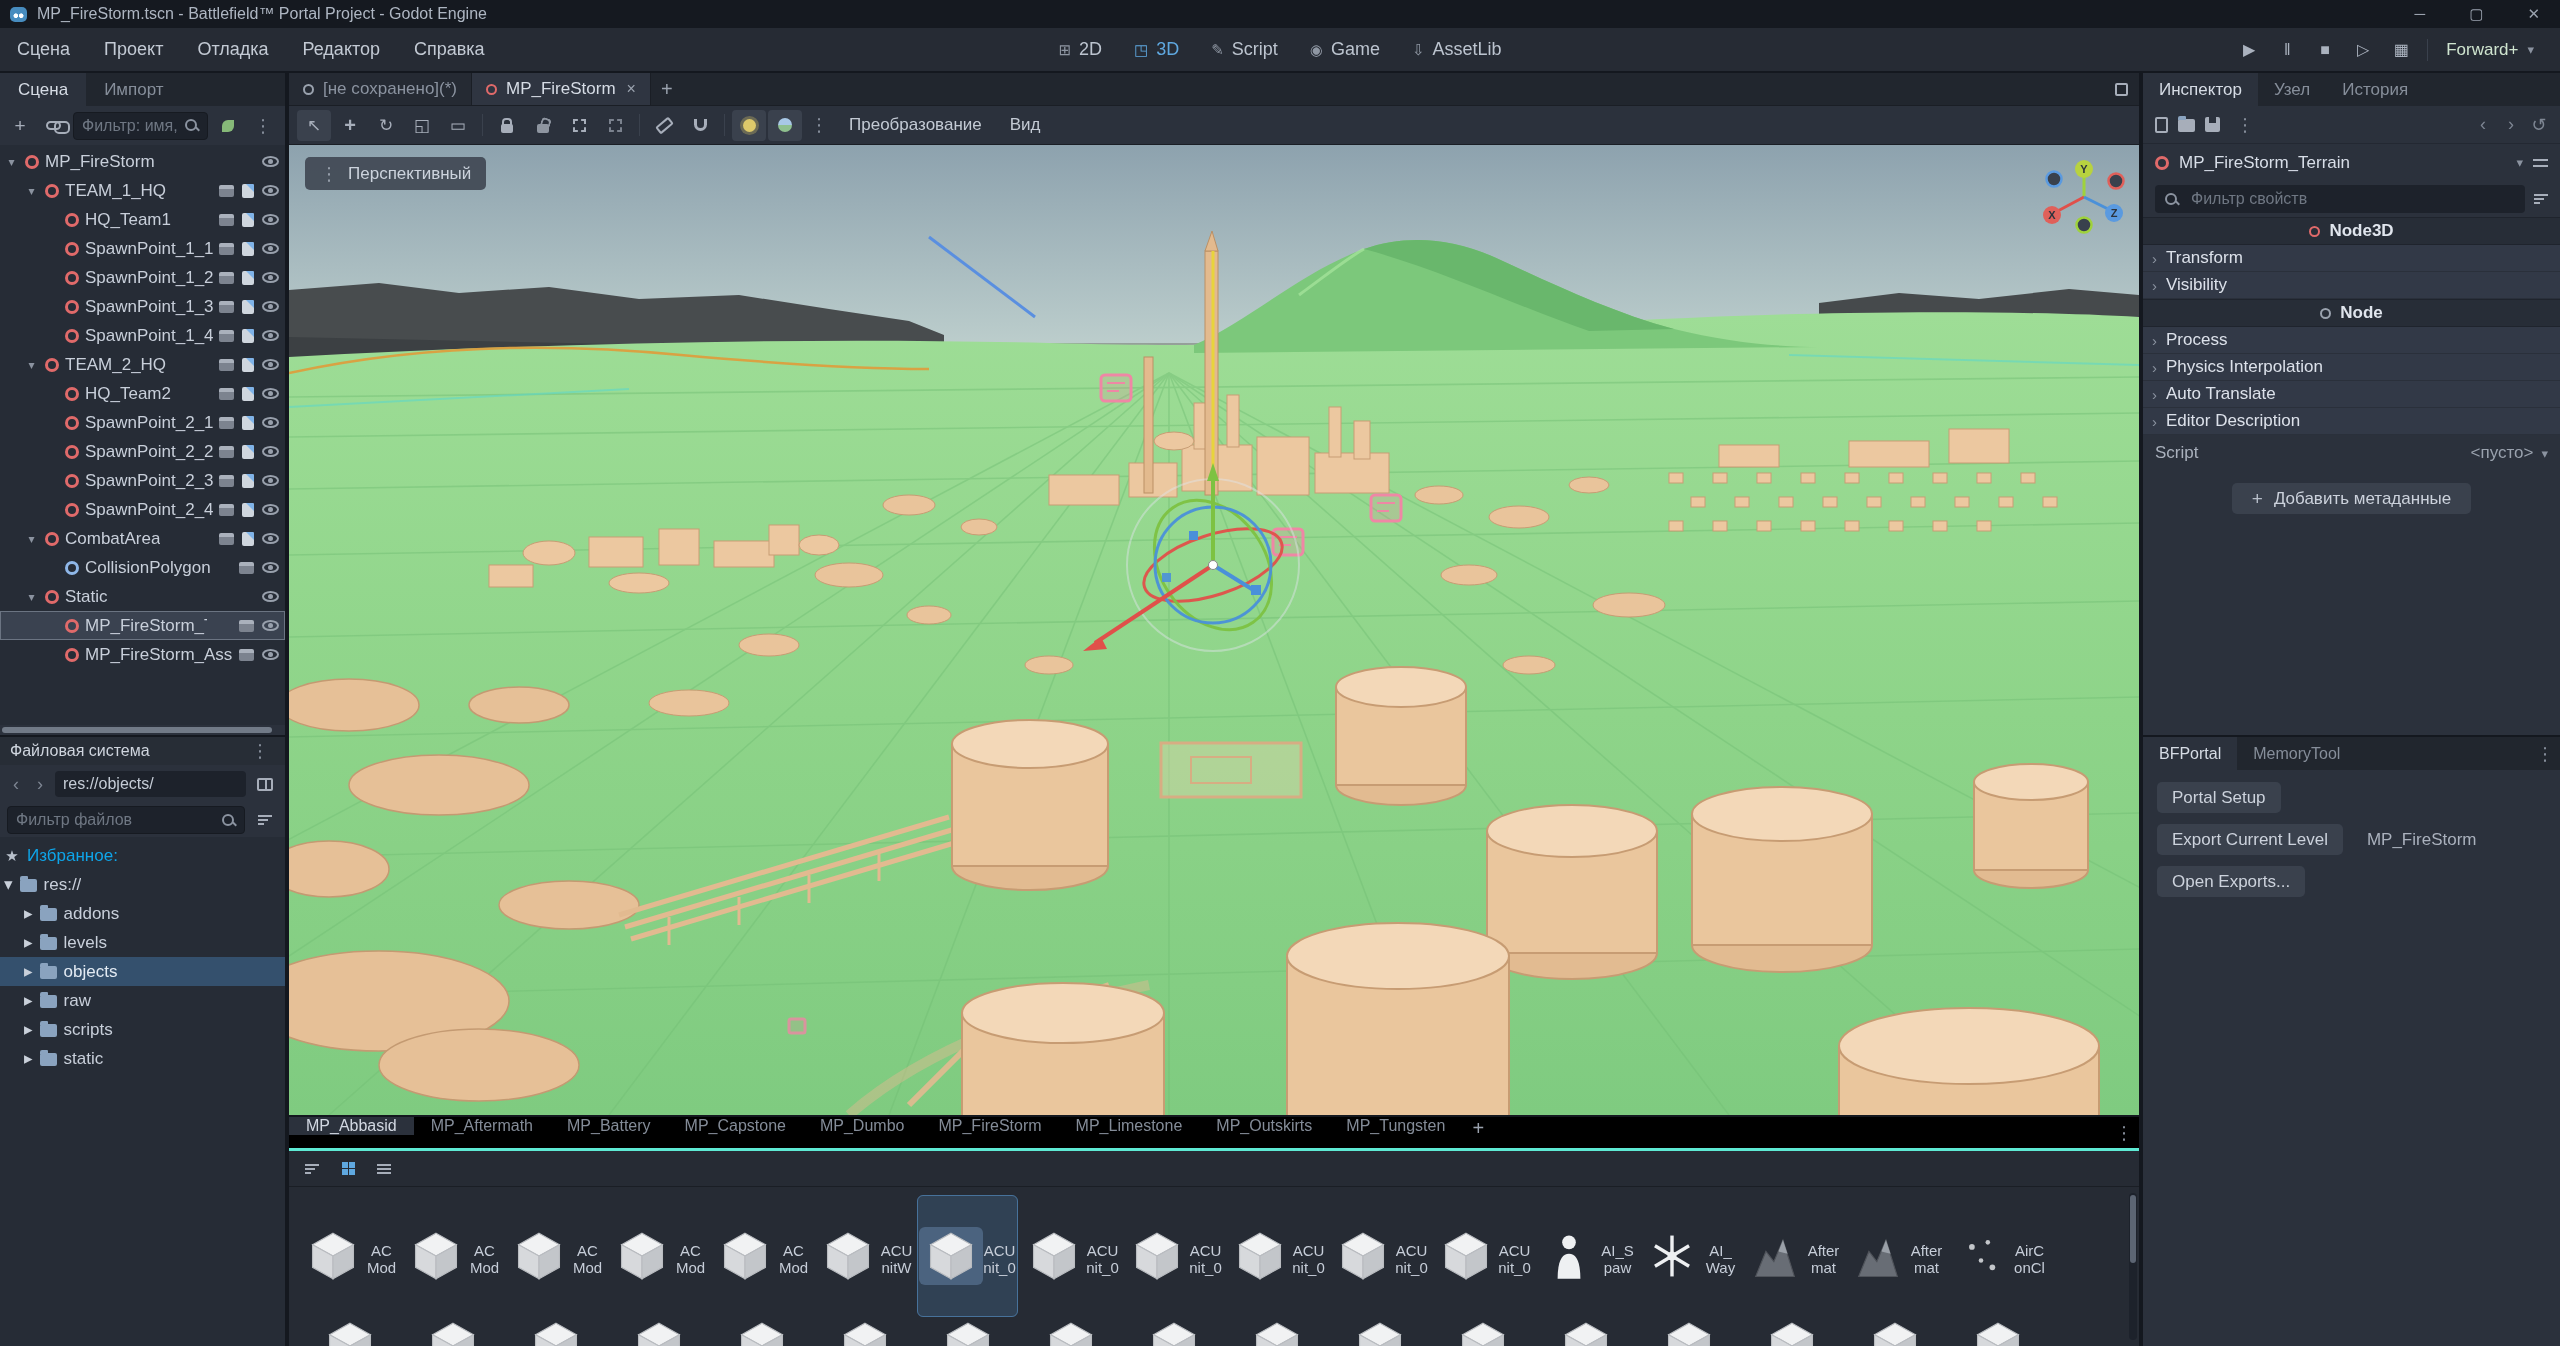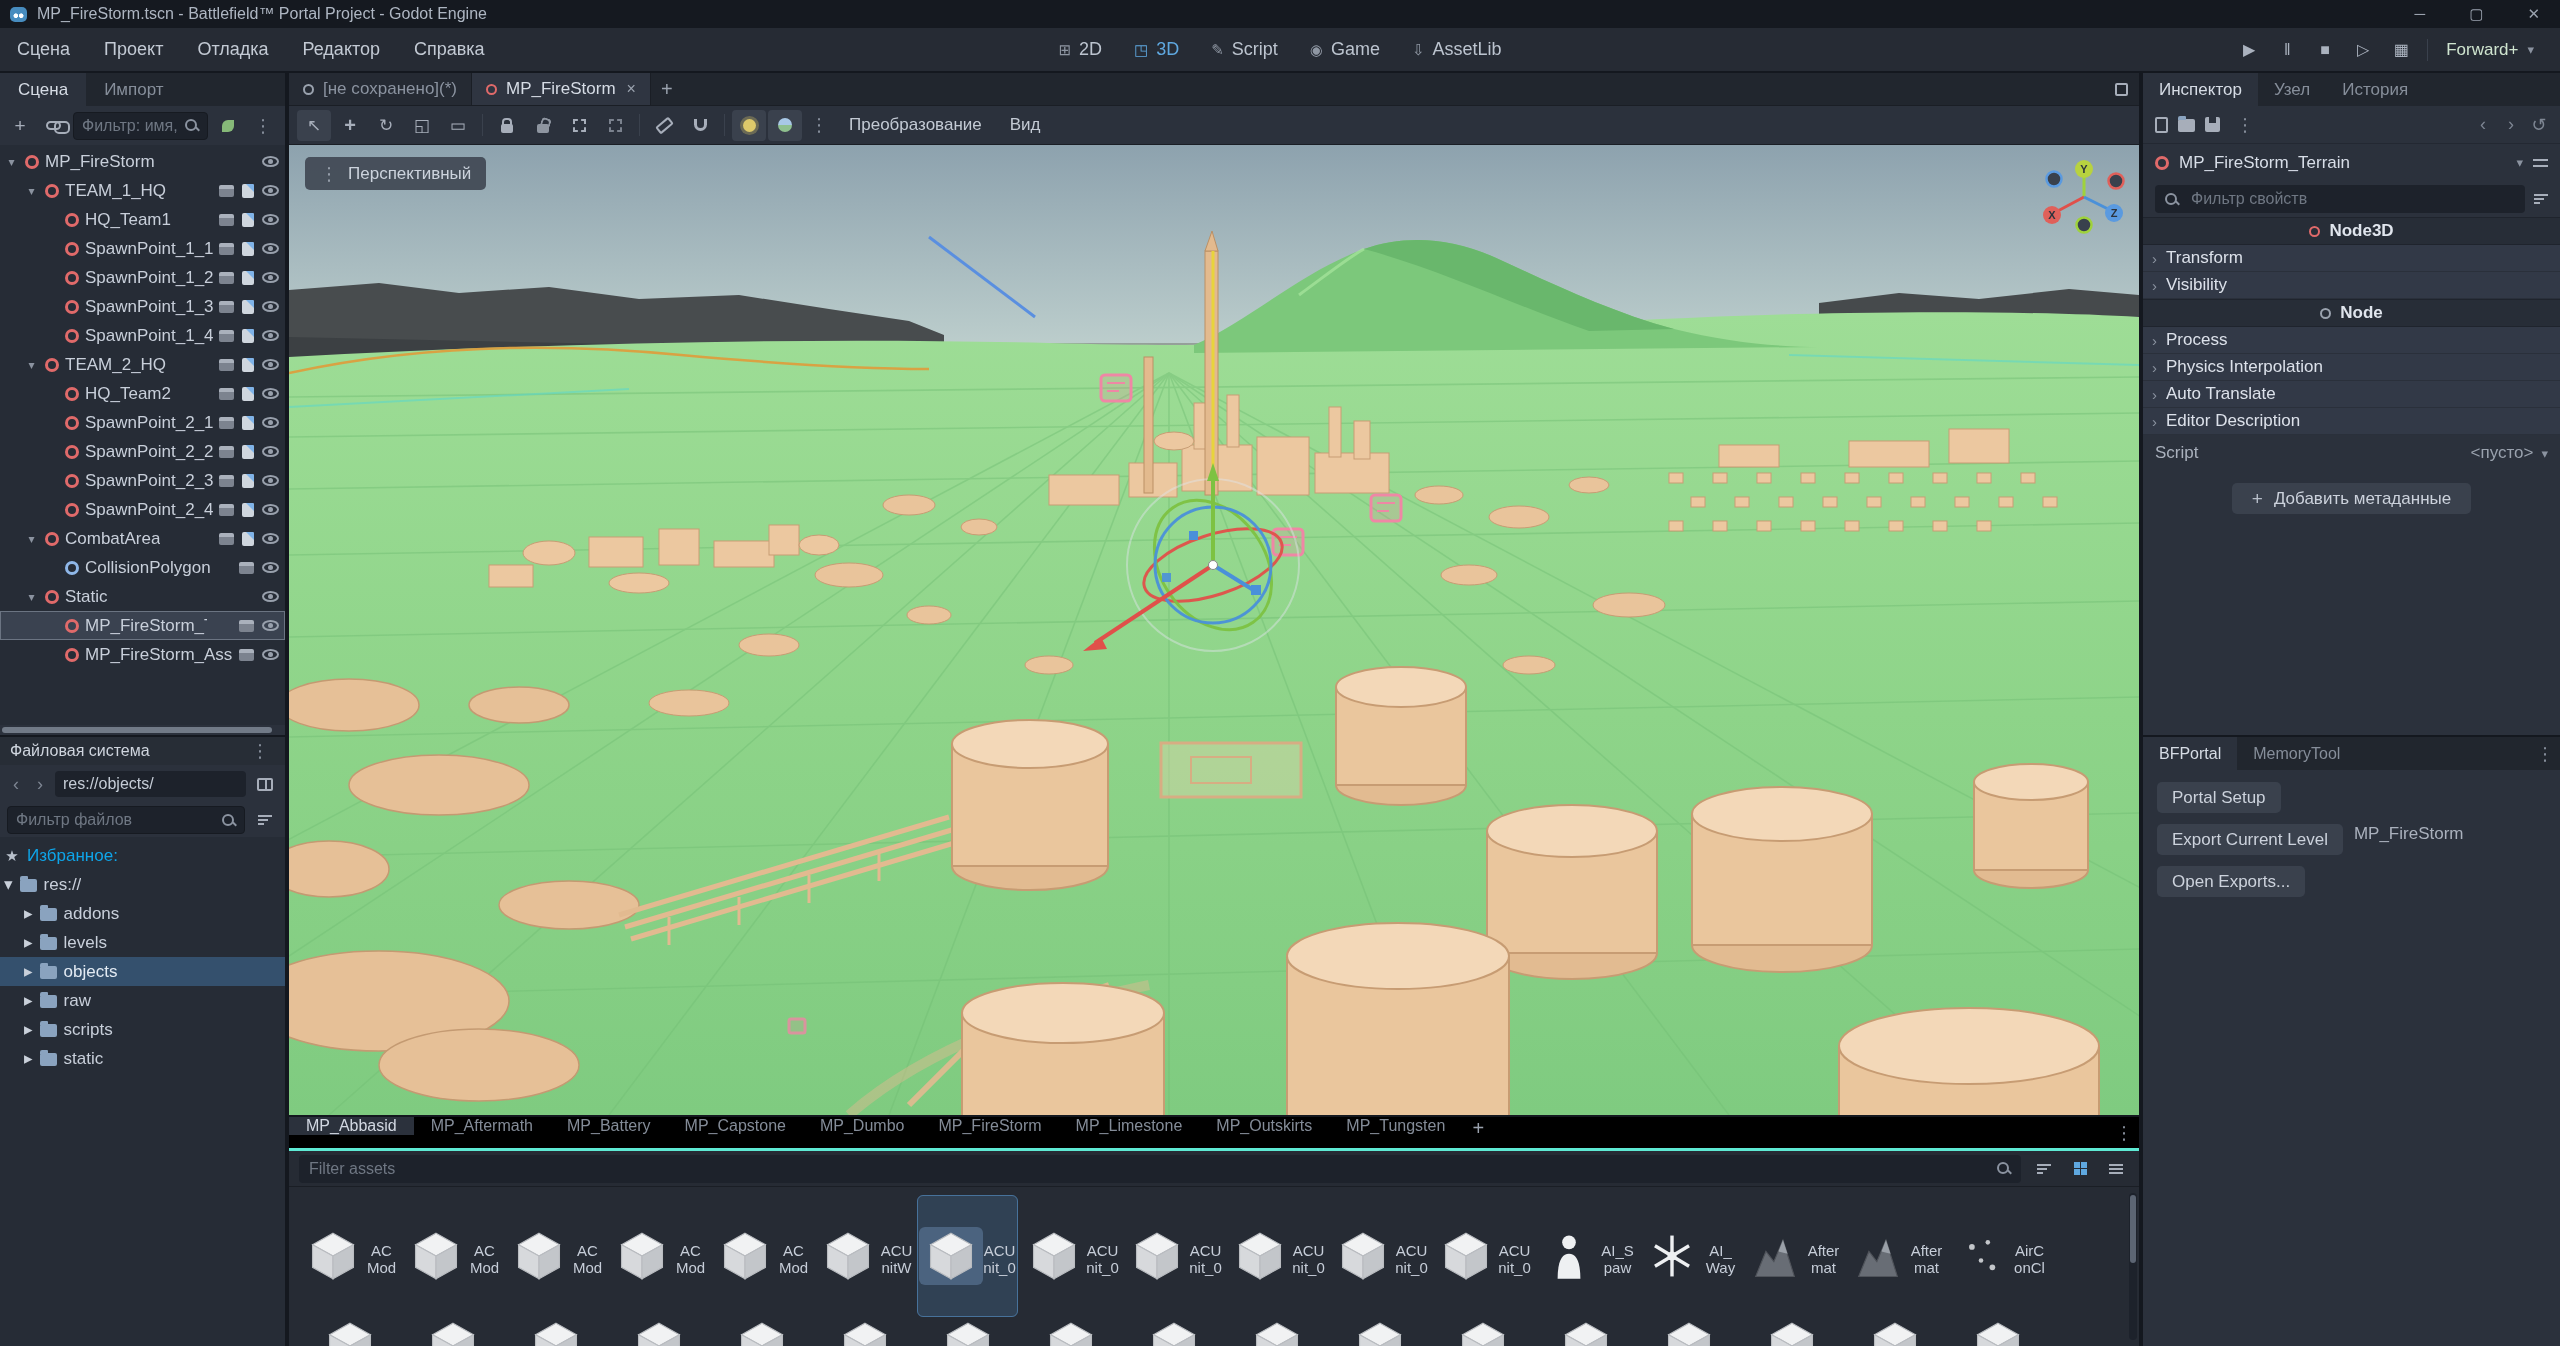"Export Current Level" .export-row { align-items: none -> center; gap: 11px -> 24px }
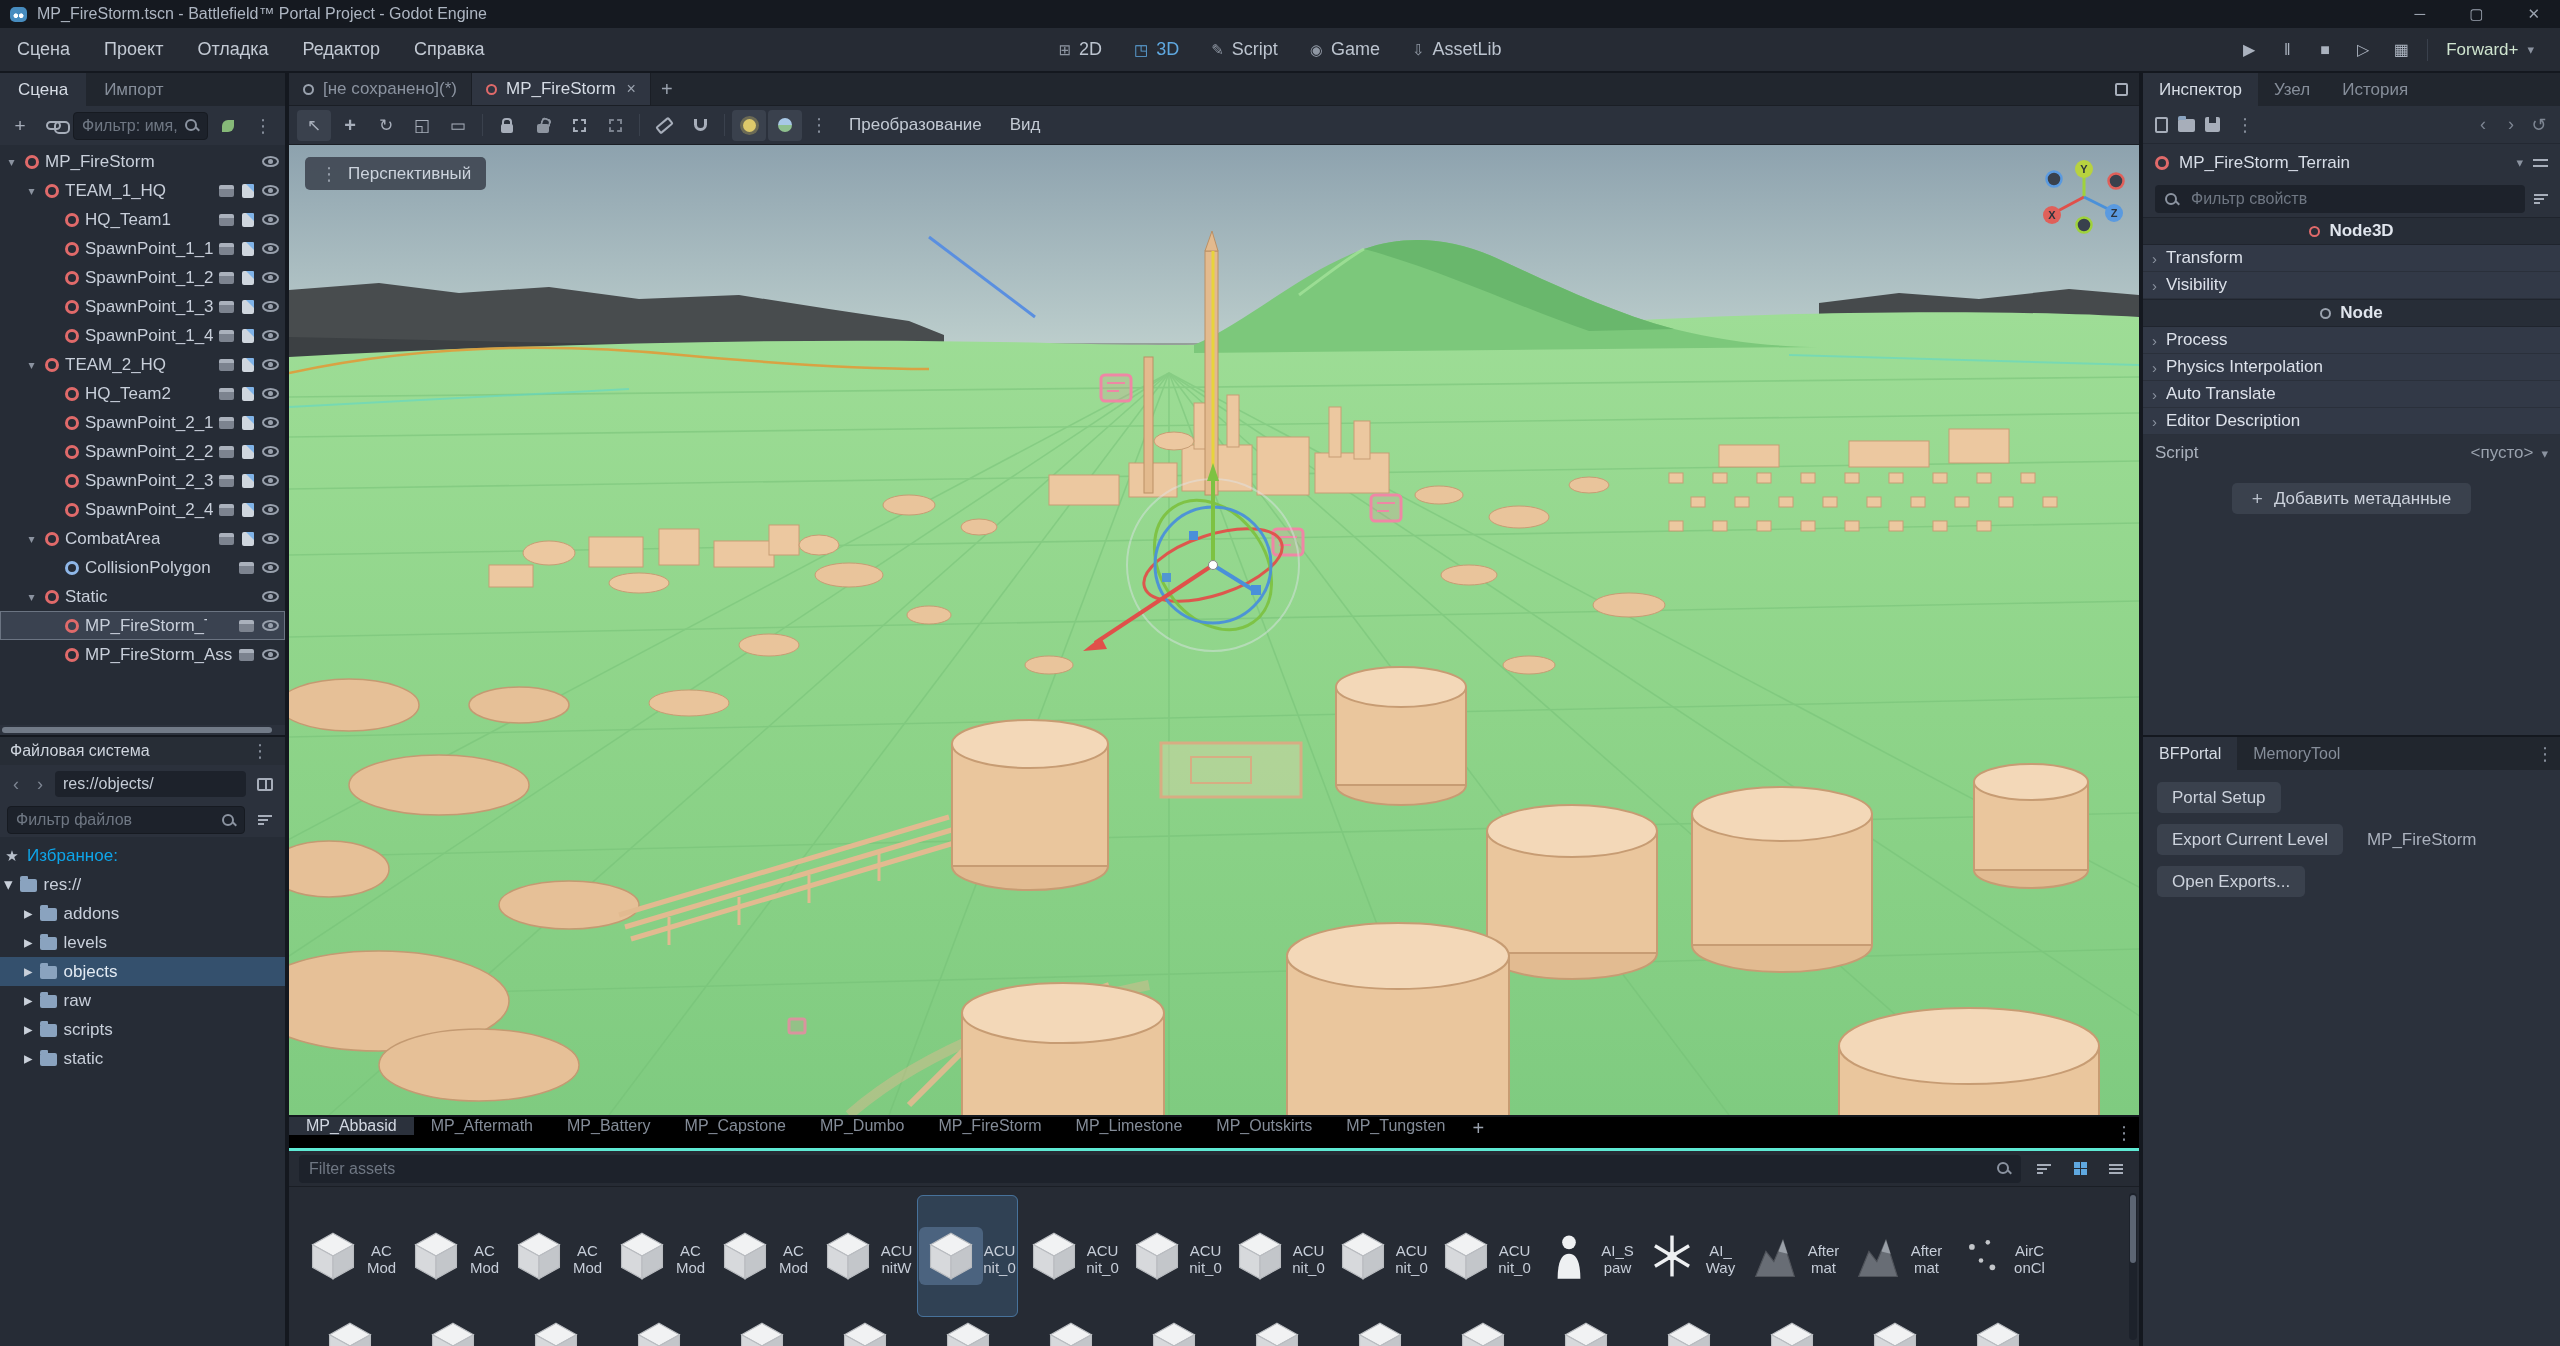"Filter assets" span.af-input { html: <span> <input> <span></span> </span> -> none }
